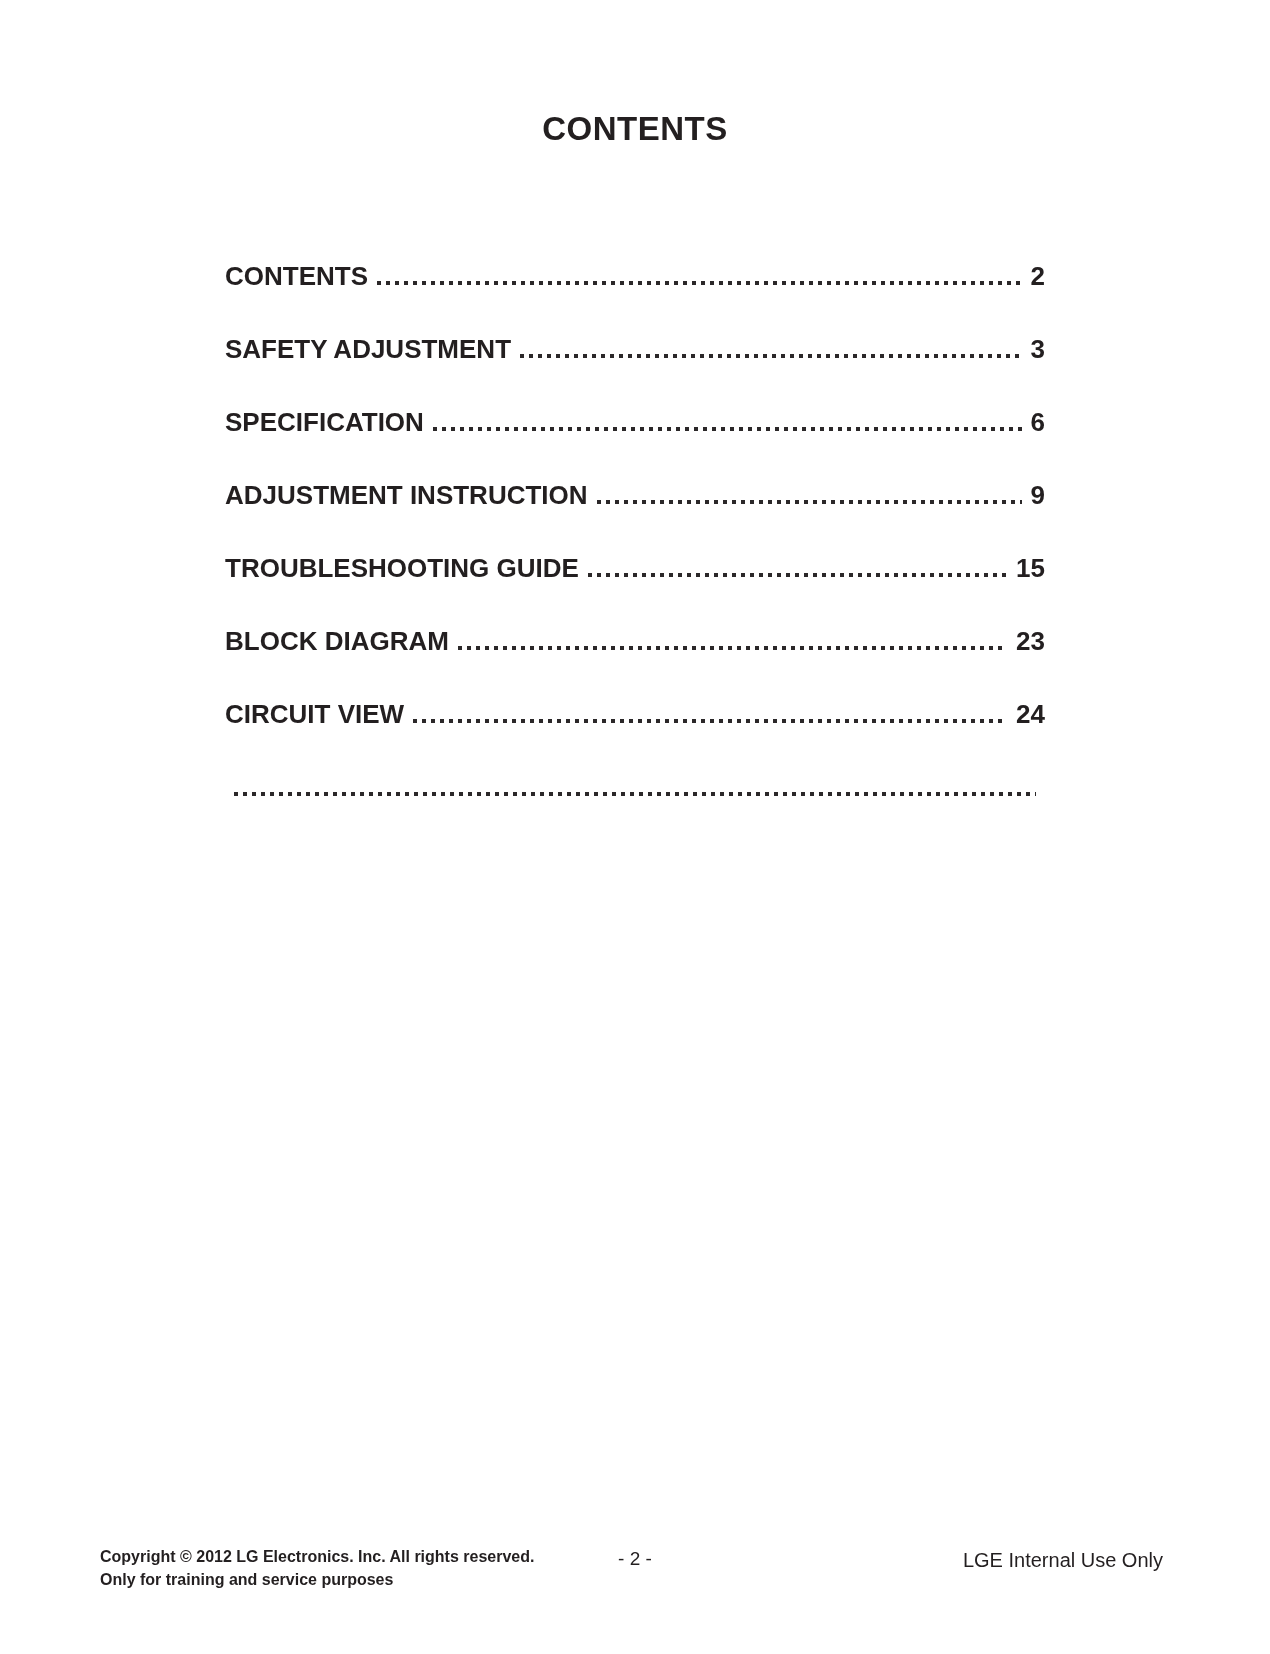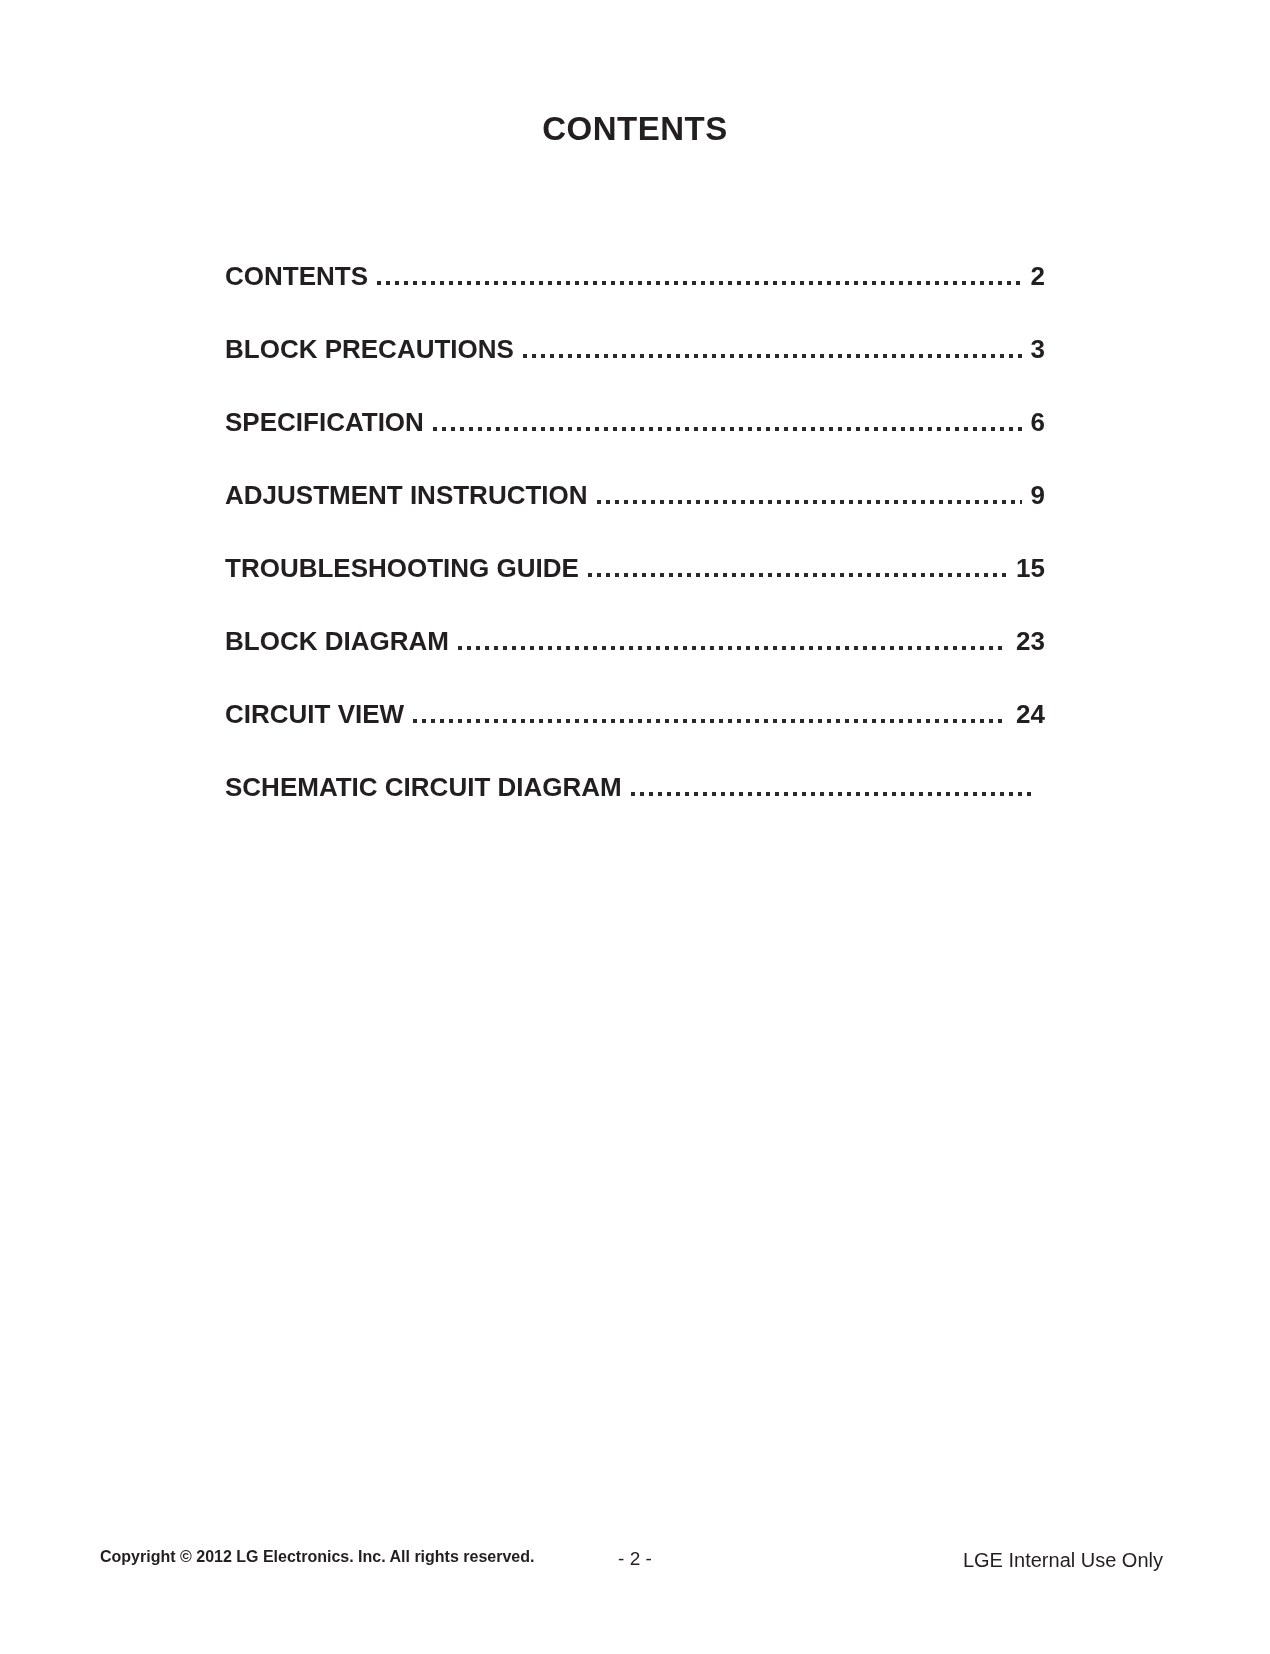"BLOCK PRECAUTIONS" span.toc-label { text: BLOCK PRECAUTIONS -> SAFETY ADJUSTMENT }
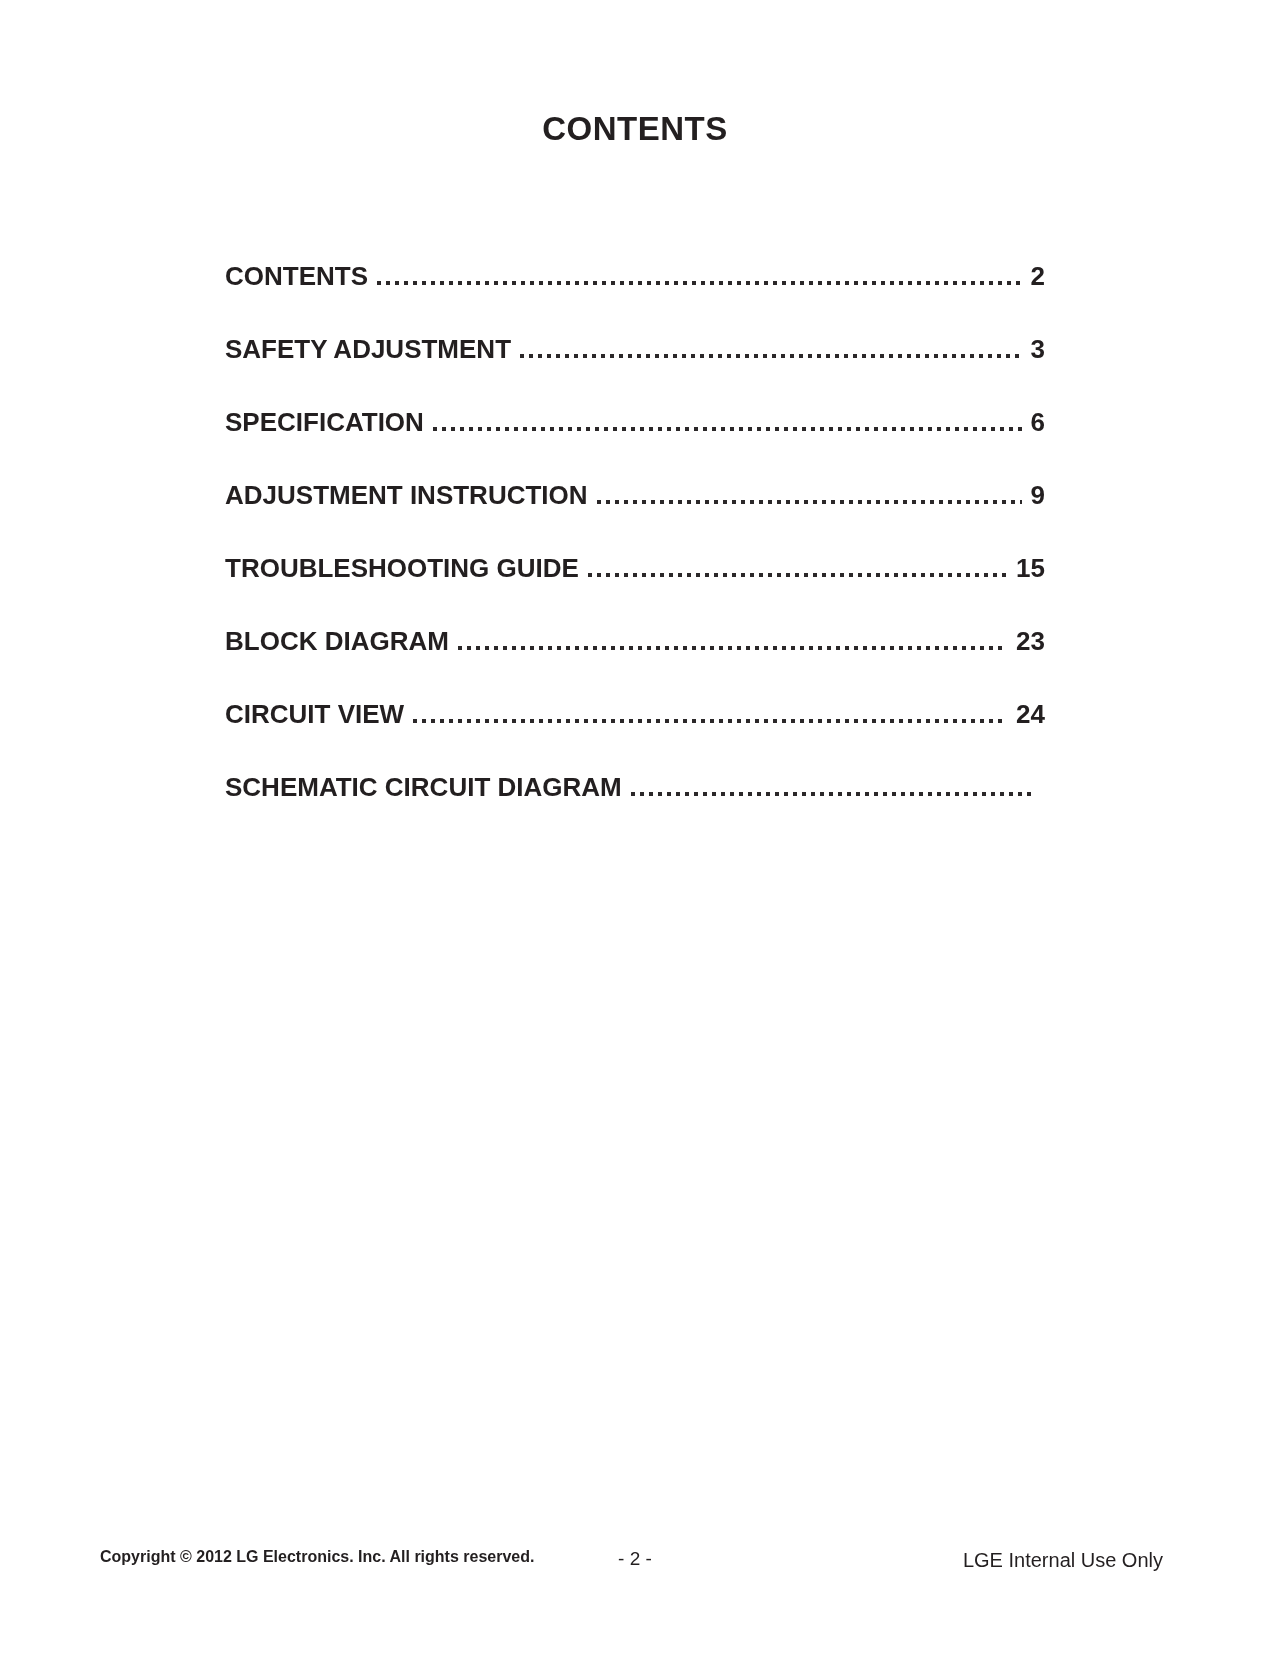"SCHEMATIC CIRCUIT DIAGRAM" span.toc-label { html: <span>SCHEMATIC CIRCUIT DIAGRAM</span> -> none }
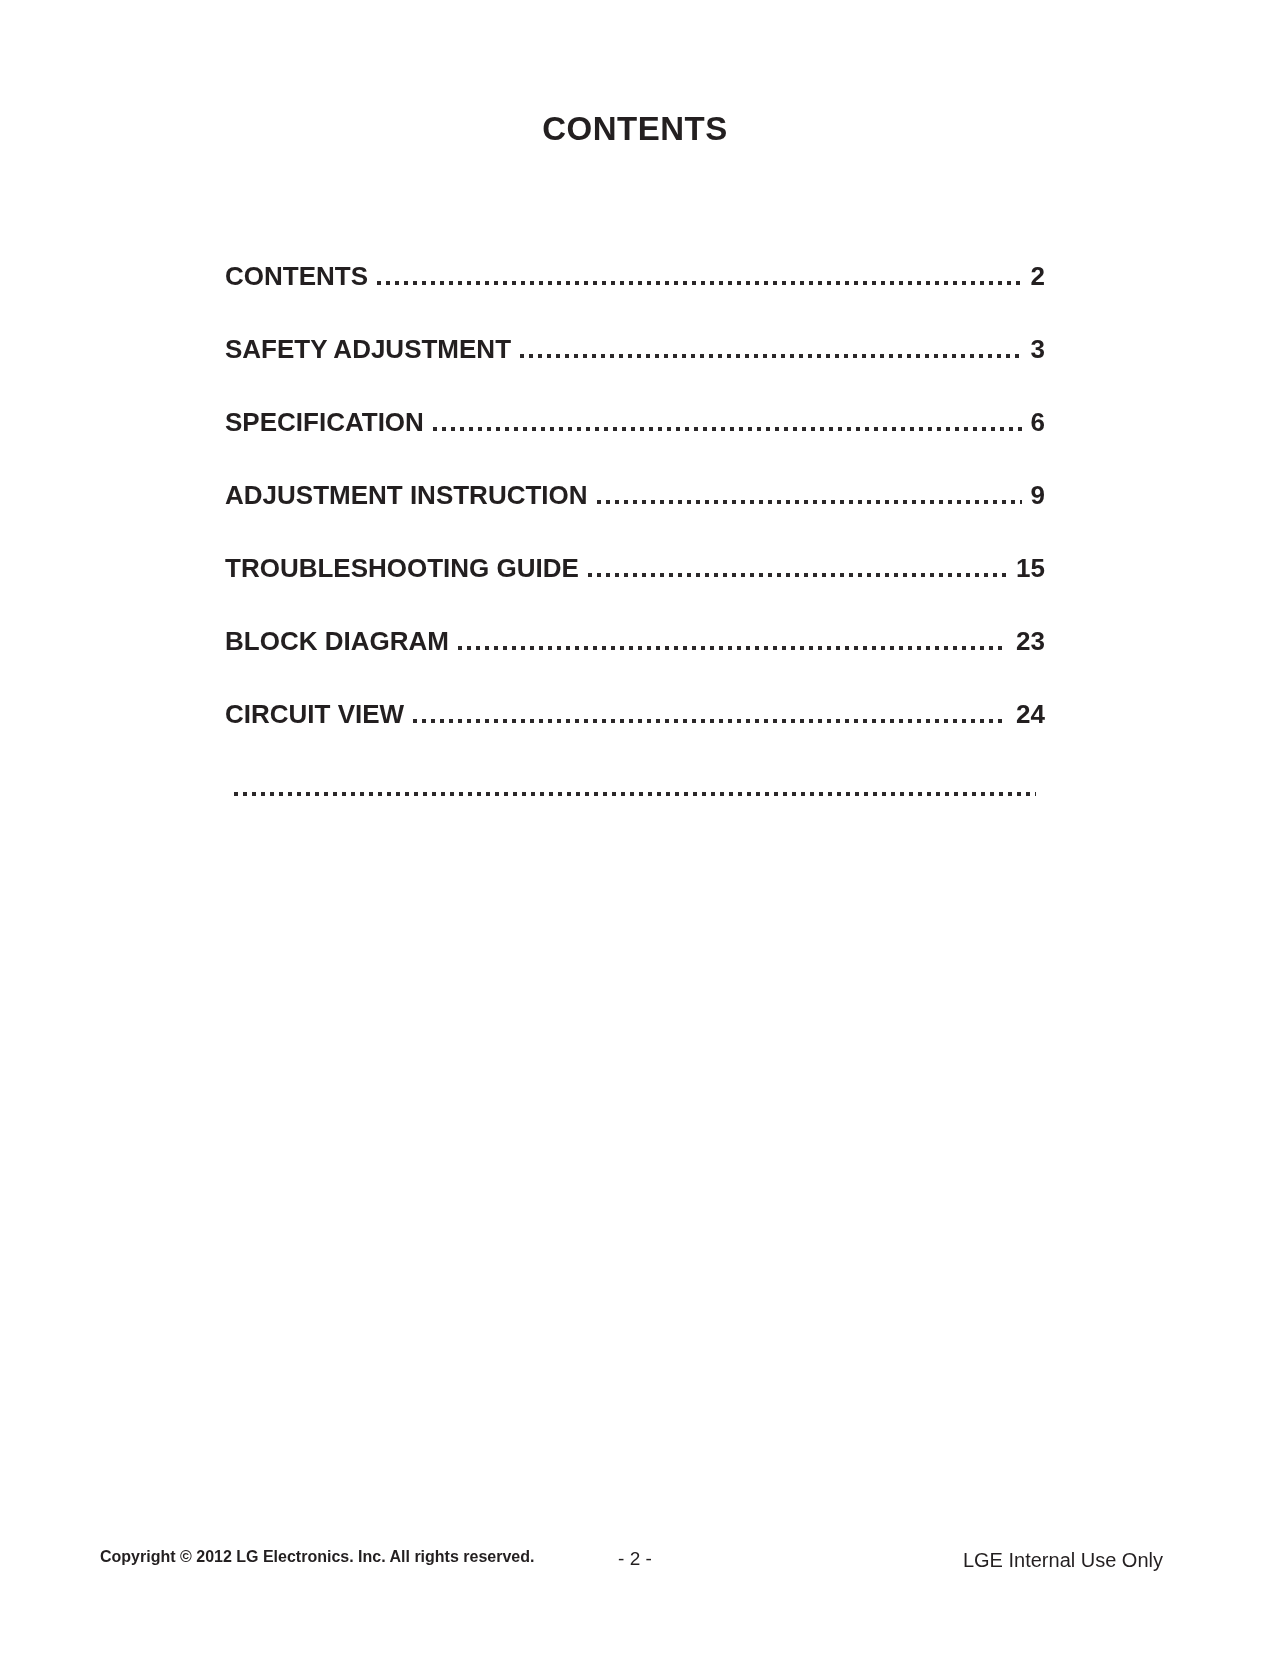"Only for training and service" div { html: none -> <div>Only for training and service purposes</div> }
